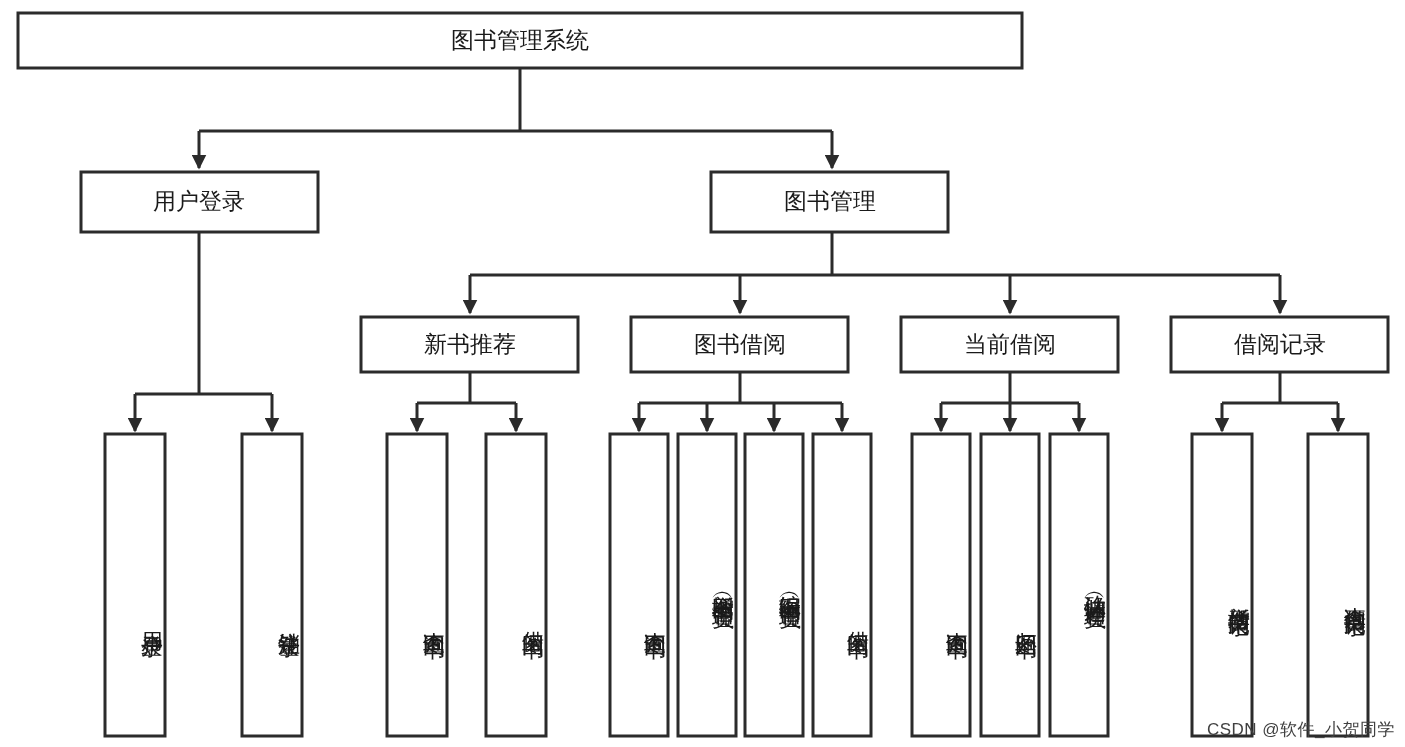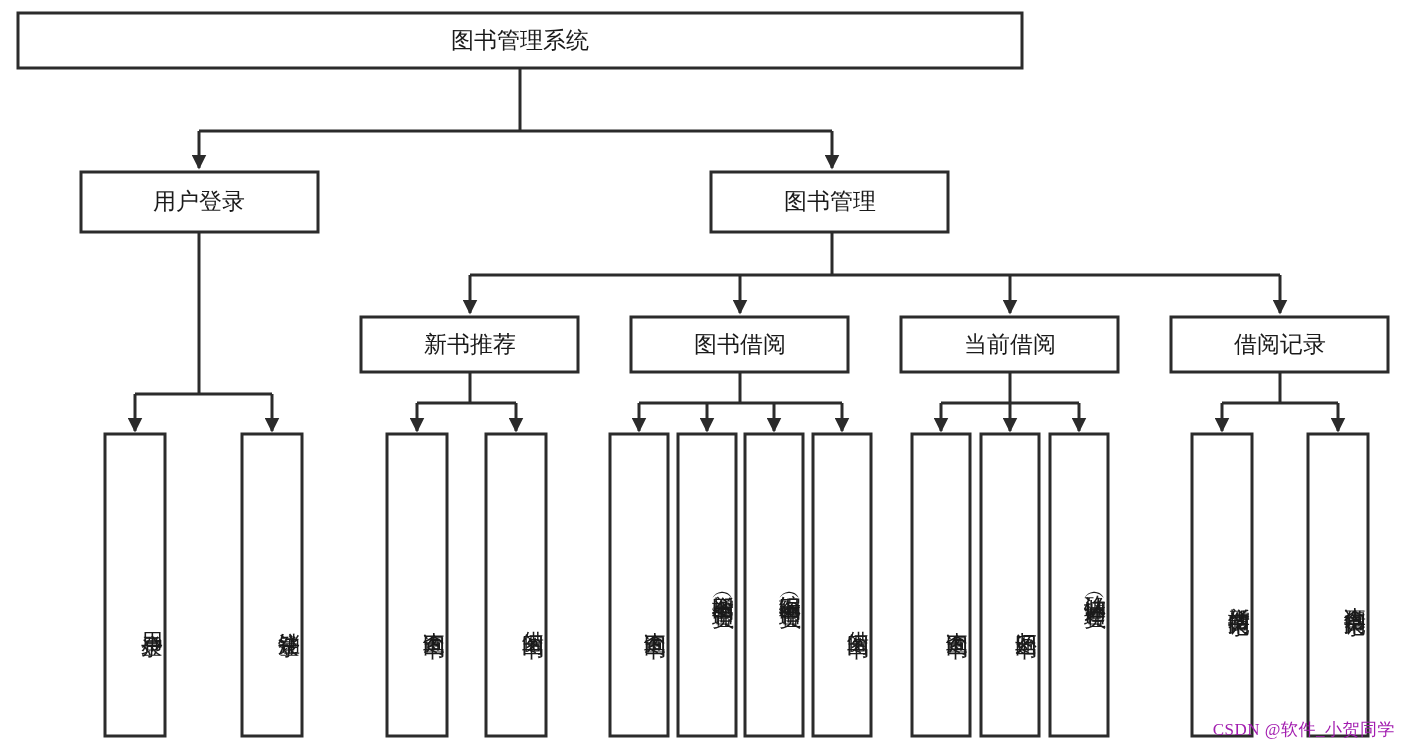"CSDN @软件_小贺同学" .watermark { color: #a21caf -> #404040; font-family: Liberation Serif, serif -> Liberation Sans, sans-serif }
